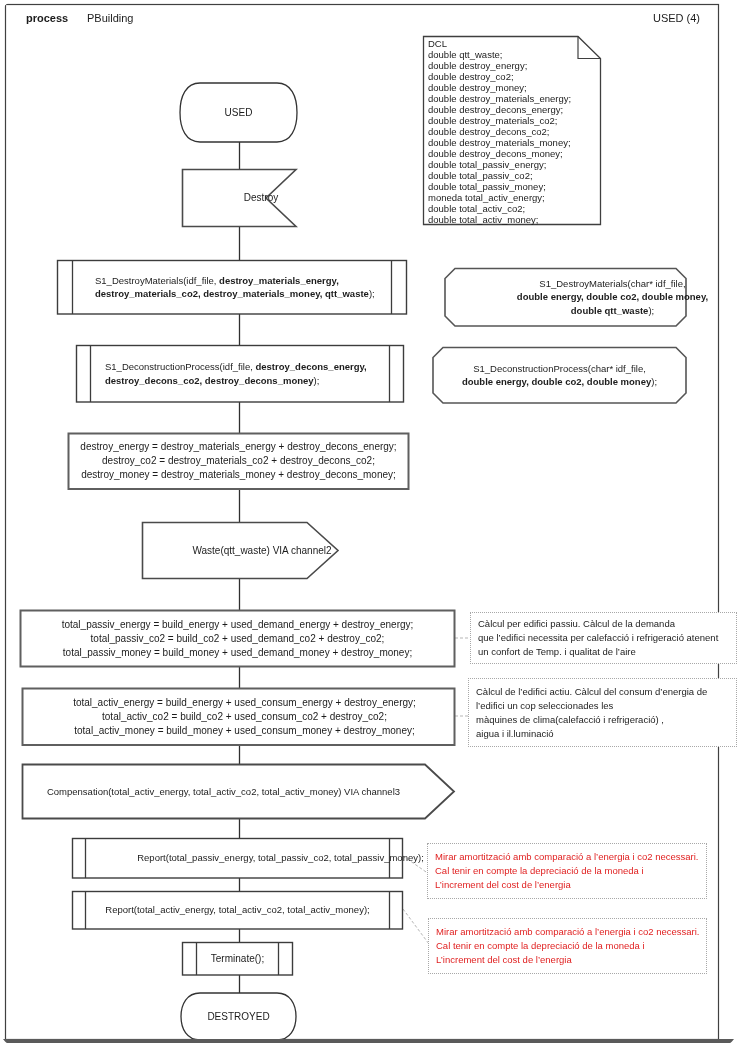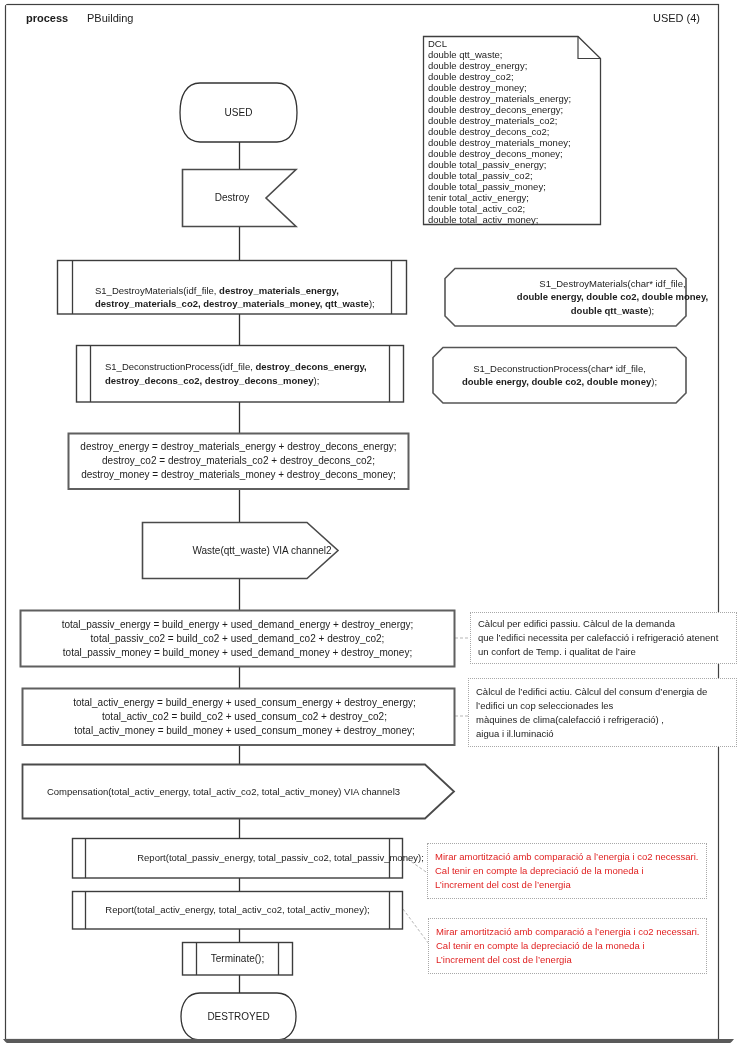"Destroy" div.txt { padding-left: none -> 29px }
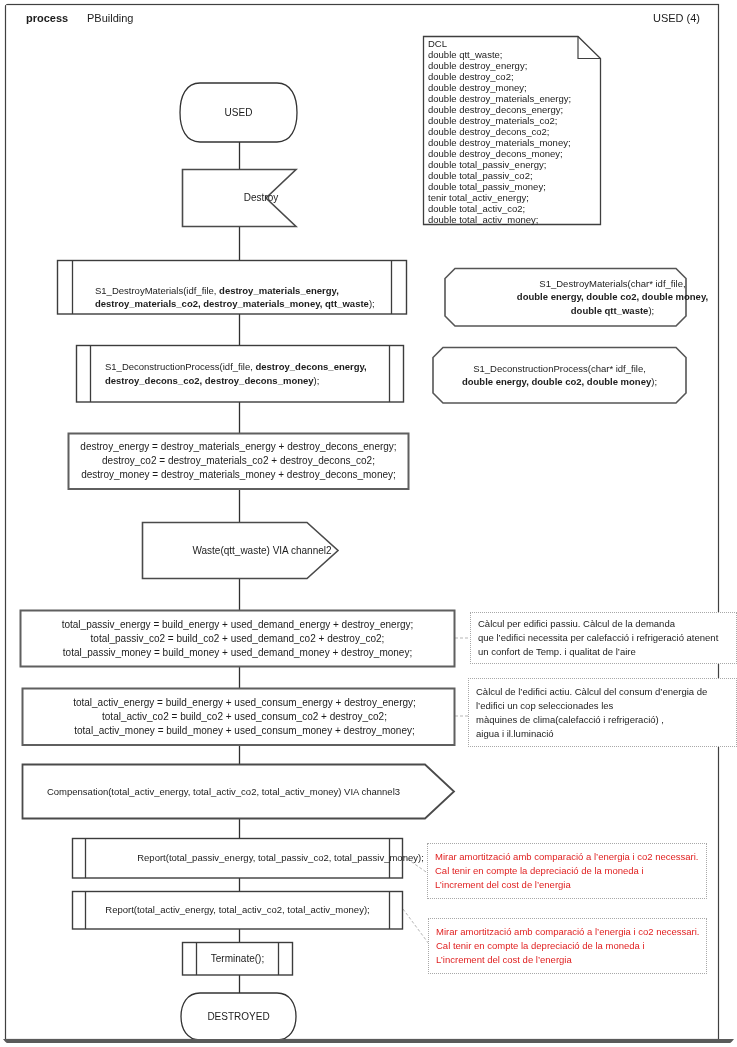"tenir total_activ_energy;" div { text: tenir -> moneda }
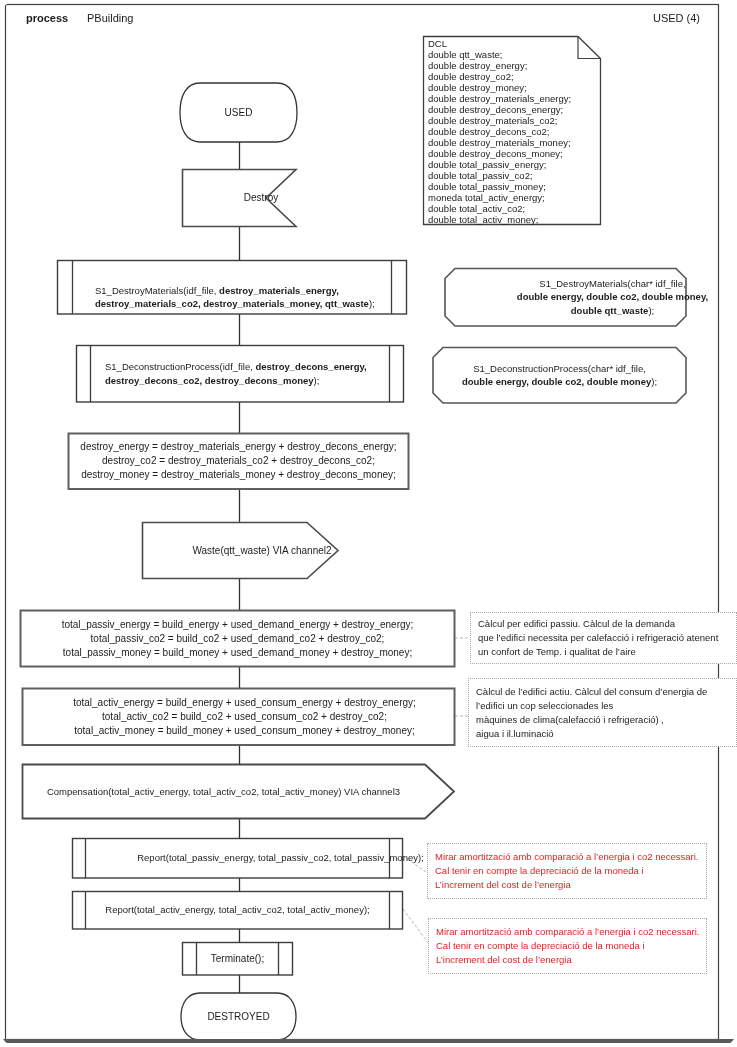"S1_DestroyMaterials(idf_file," div.txt { top: 271px -> 261px }
